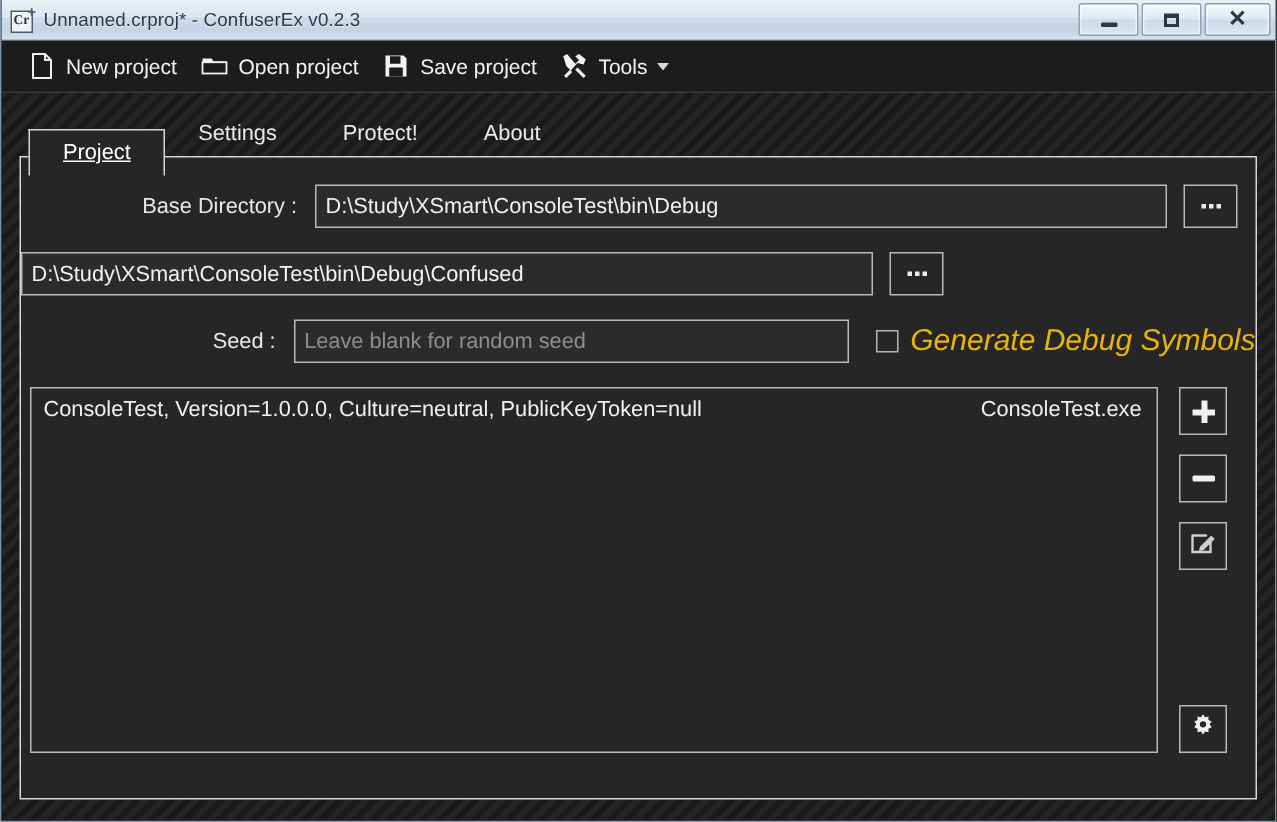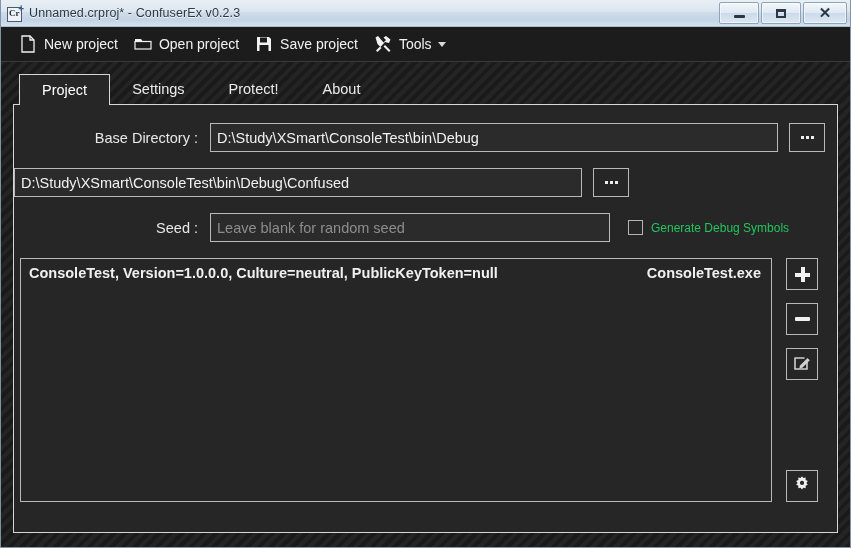"Project" .tab.active { text-decoration: none -> underline; top: 0 -> 12px }
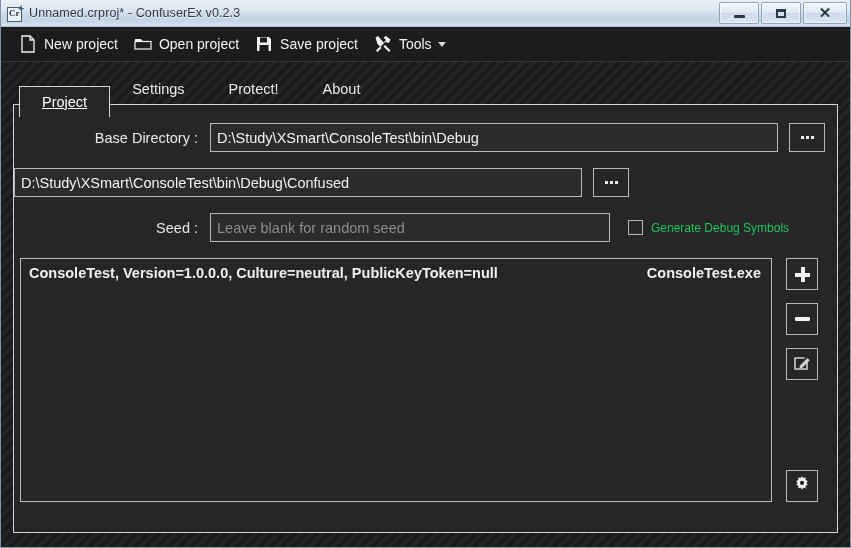"Generate Debug Symbols" .chklabel { color: #22c55e -> #eab308; font-size: 12px -> 20px; font-style: none -> italic }
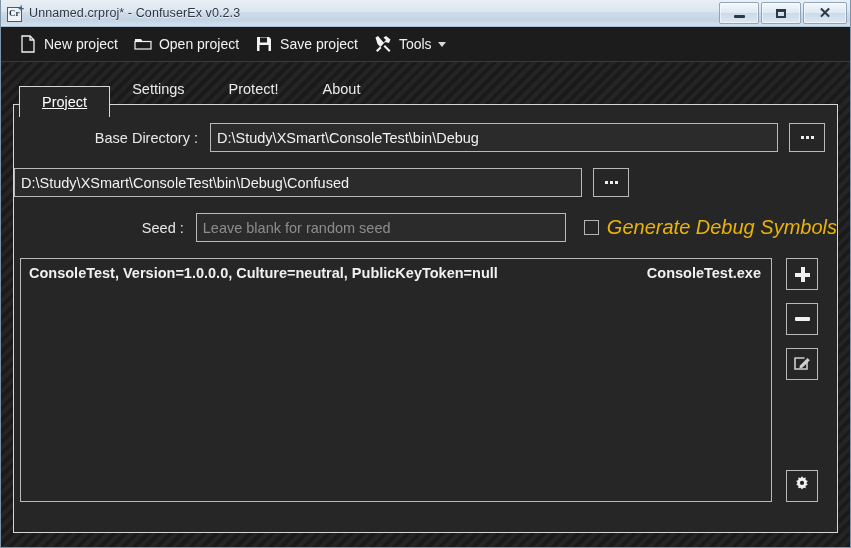"ConsoleTest, Version=1.0.0.0," .listarea { font-weight: bold -> none }
